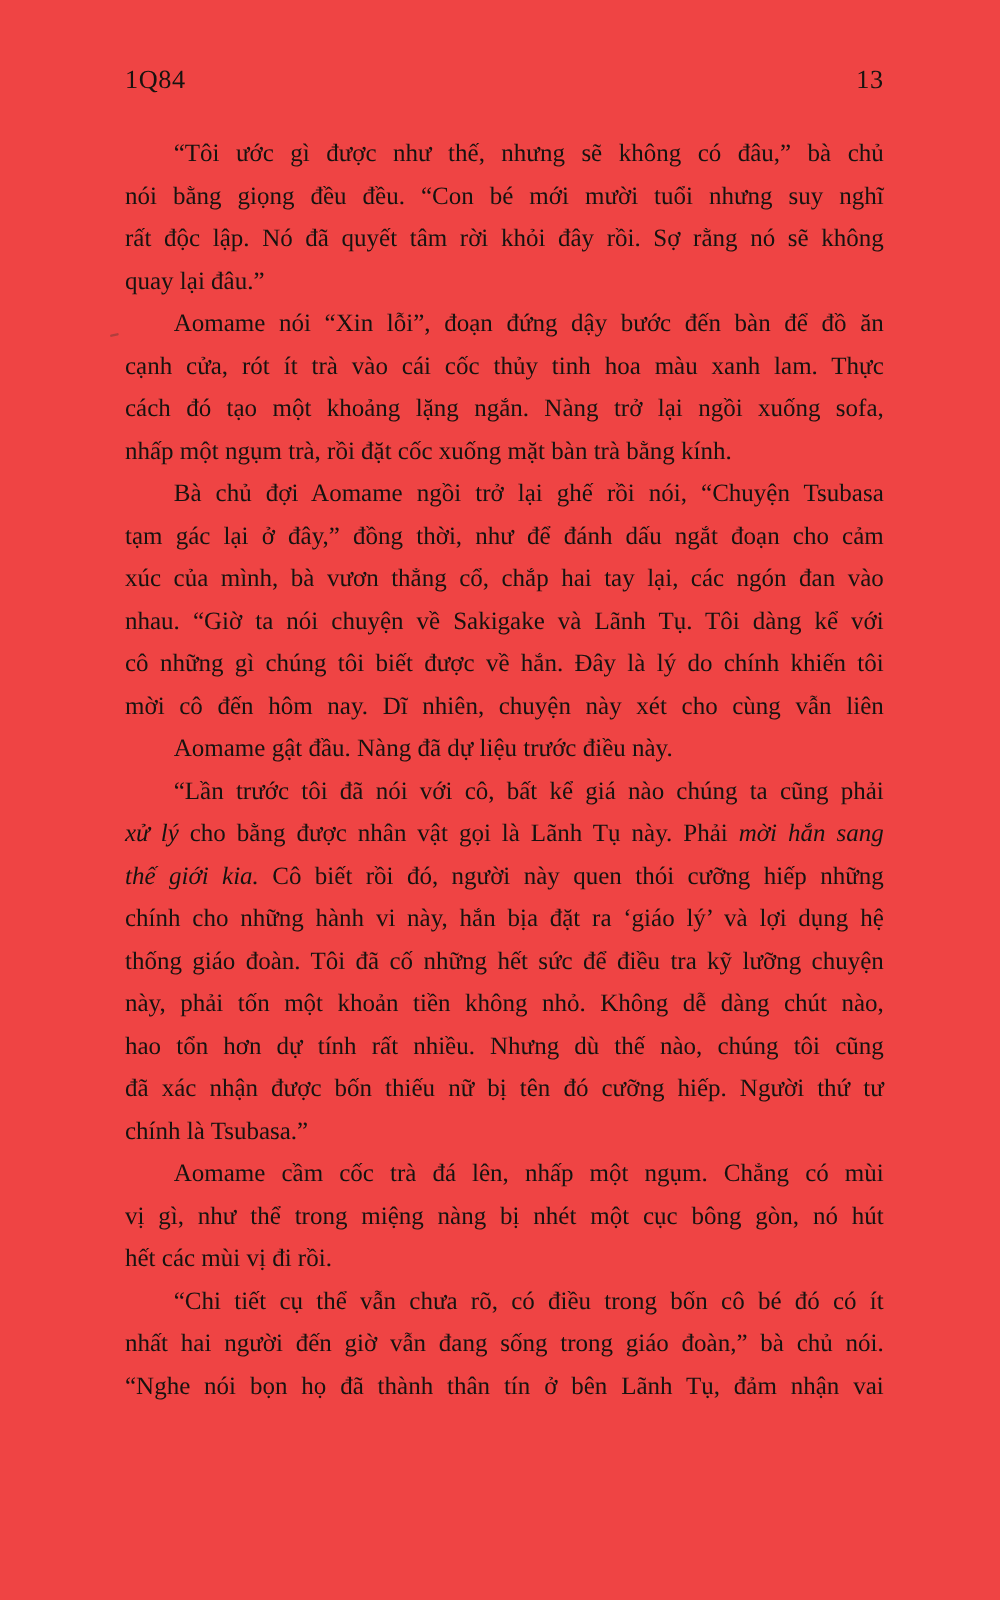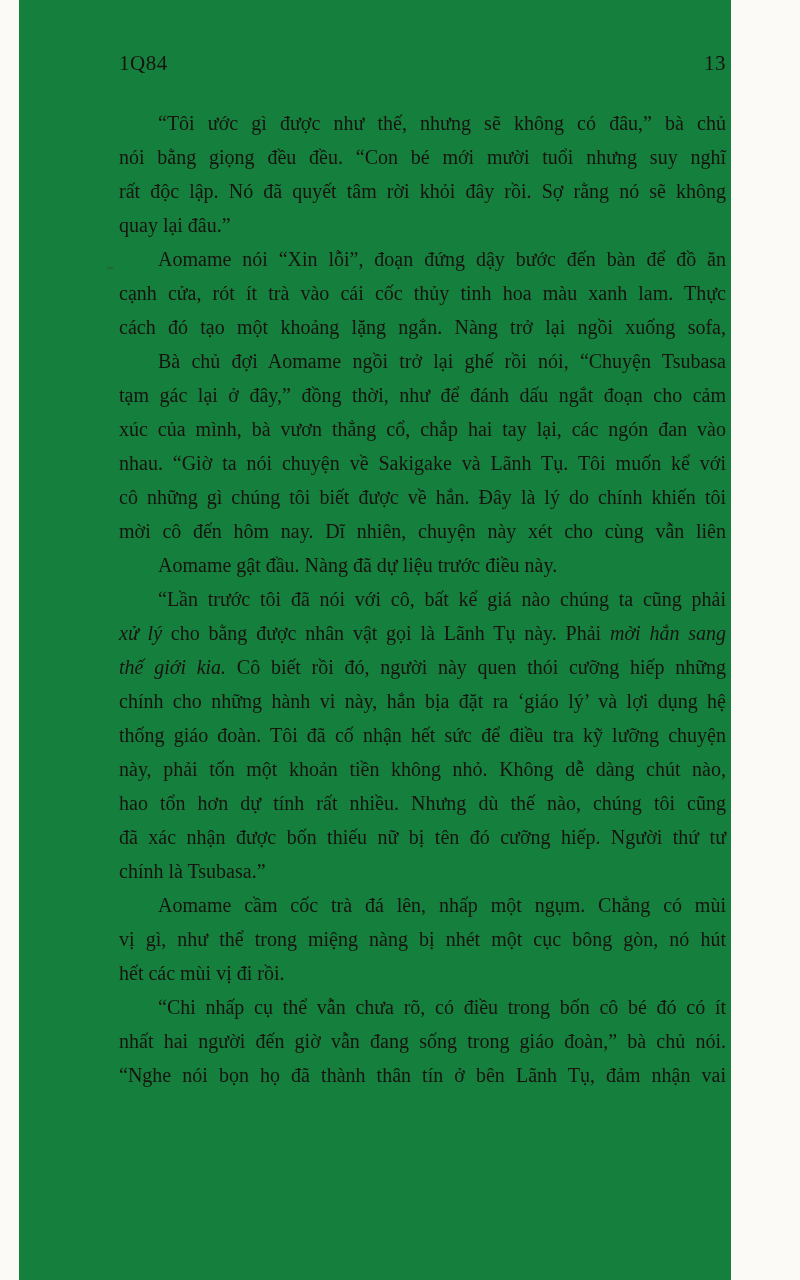"1Q84" .page { background: #15803d -> #ef4444; margin-left: 19px -> none; width: 712px -> 800px }
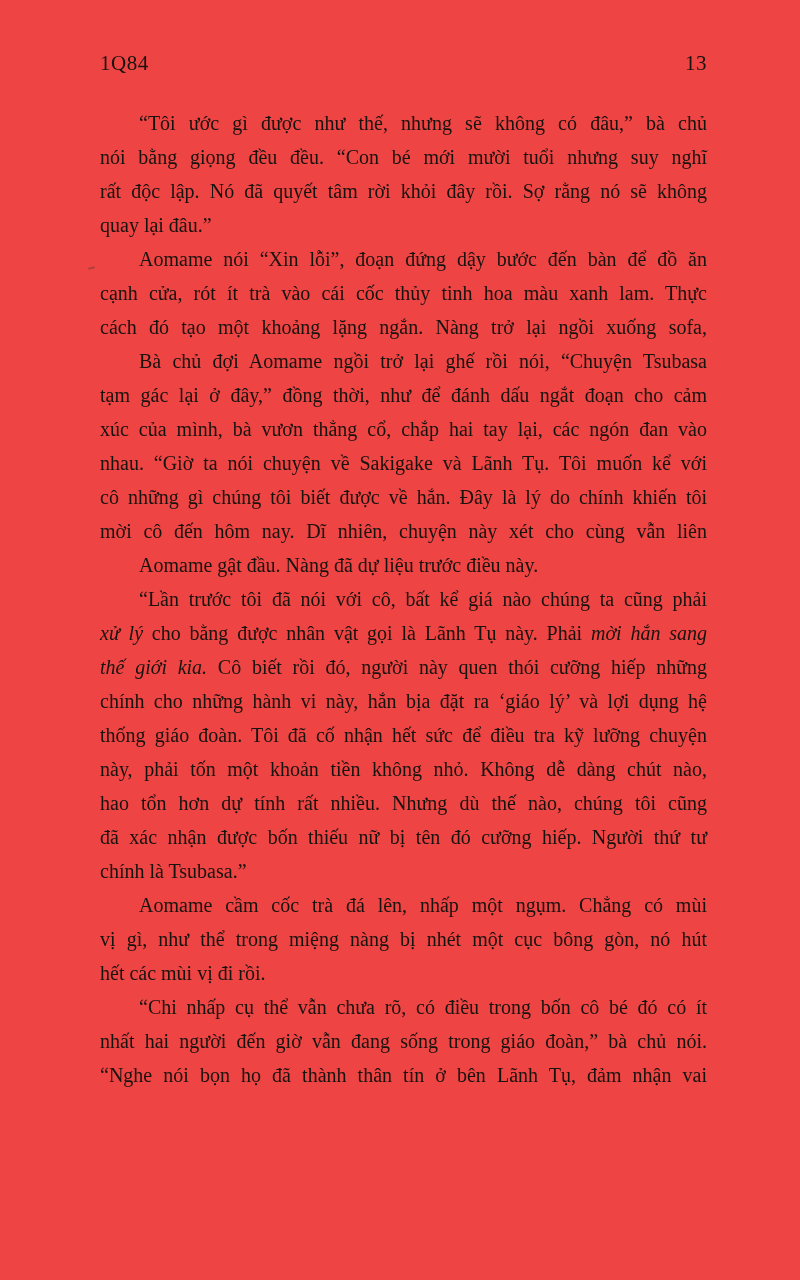"nhấp một ngụm trà, rồi" div.line { html: none -> <div><span>nhấp một ngụm trà, rồi đặt cốc xuống mặt bàn trà bằng kính.</span></div> }
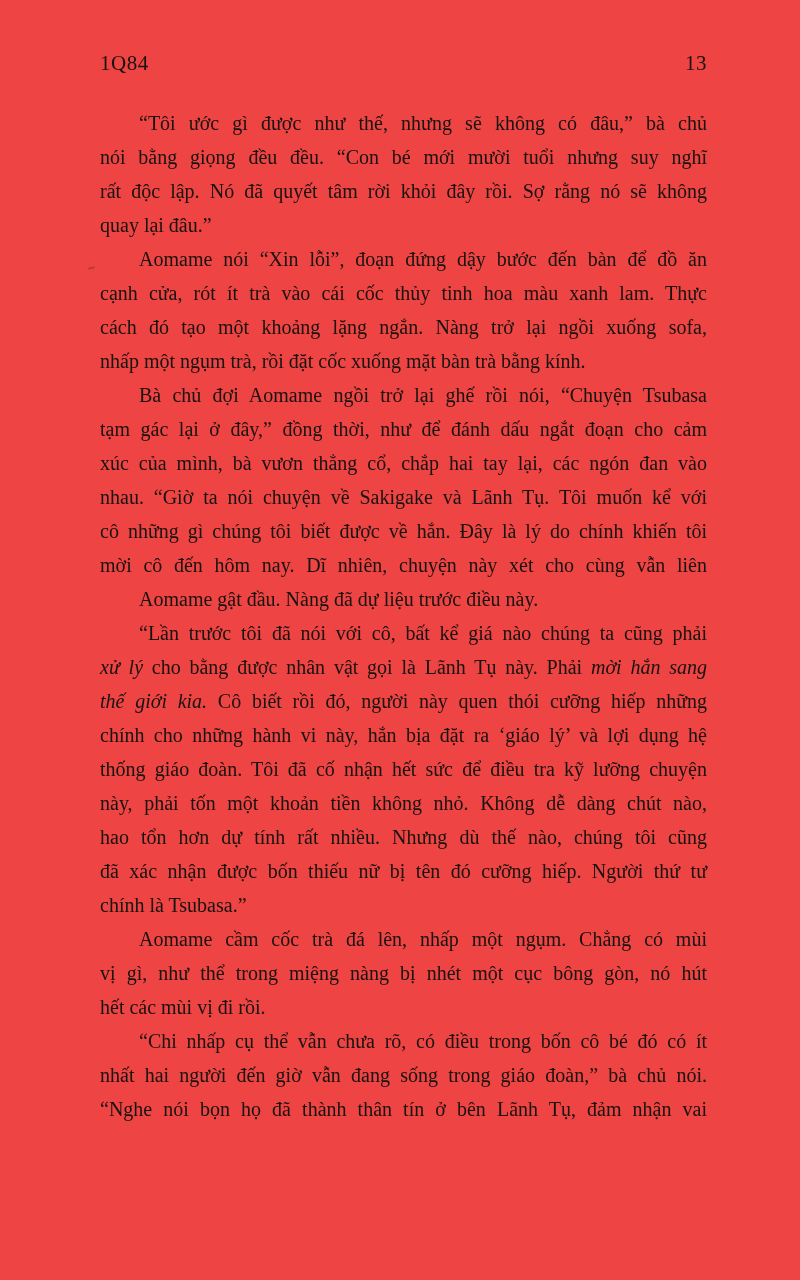"nhau. “Giờ ta nói chuyện" span { text: muốn -> dàng }
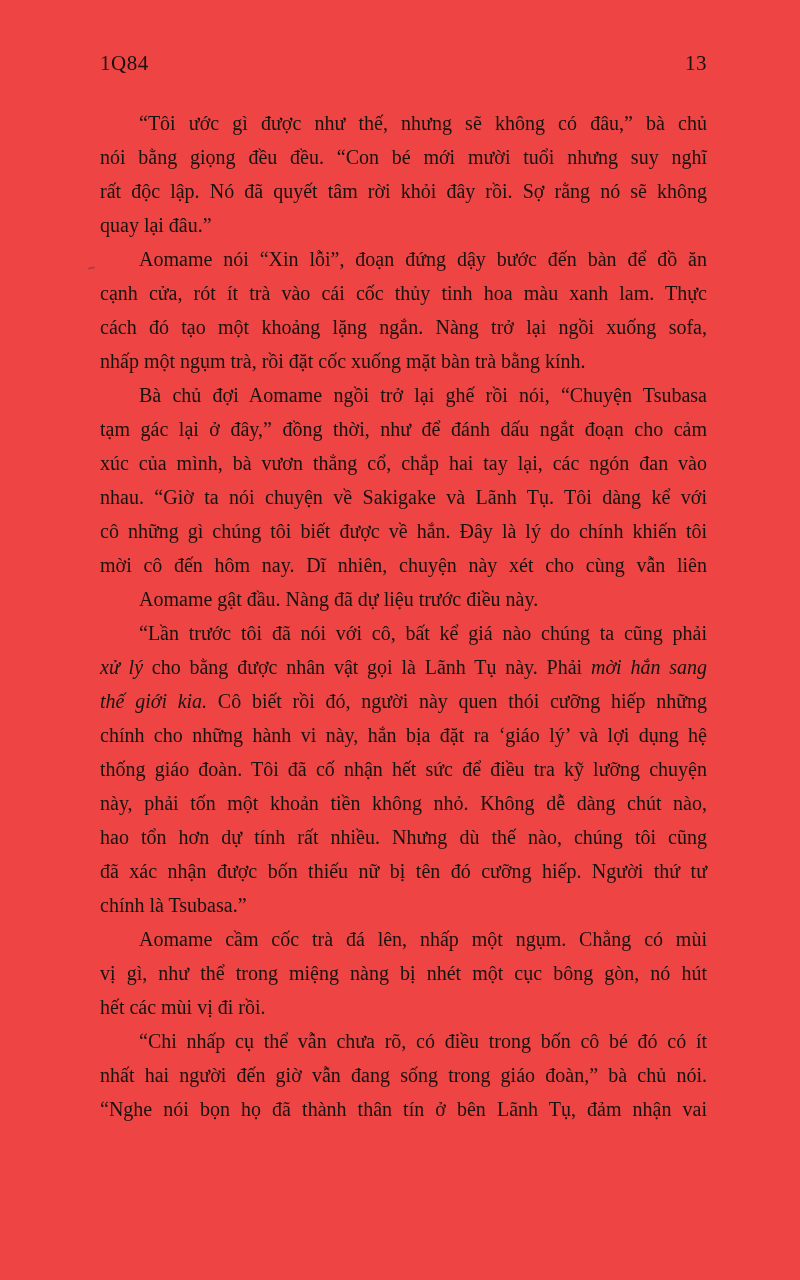"thống giáo đoàn. Tôi đã" span { text: nhận -> những }
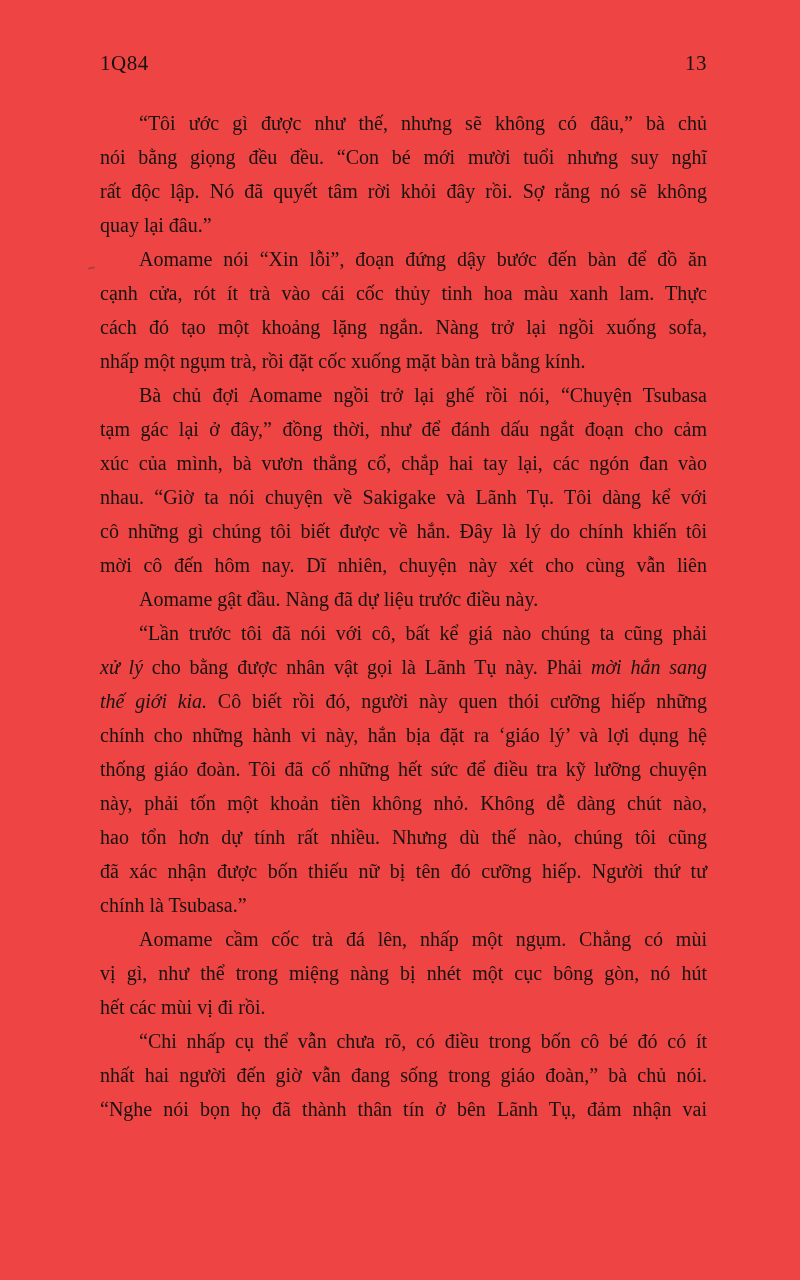"“Chi nhấp cụ thể vẫn" span { text: nhấp -> tiết }
